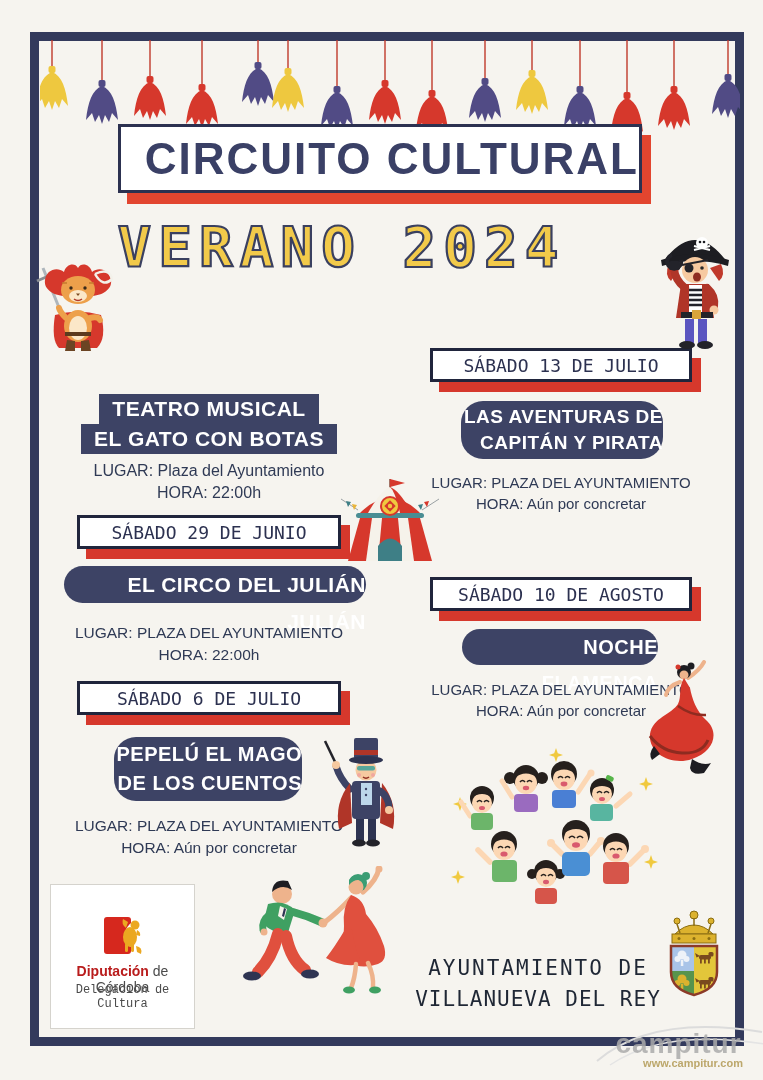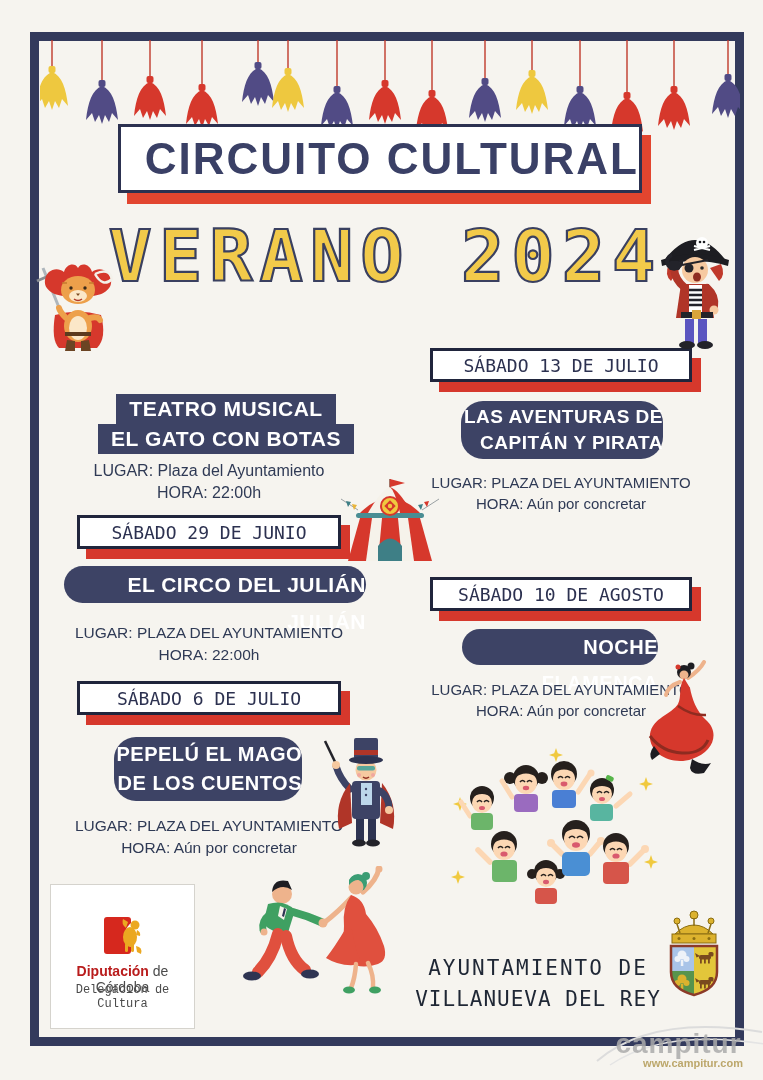"VERANO 2024" .subtitle { font-size: 72px -> 56px; margin-left: 44px -> none }
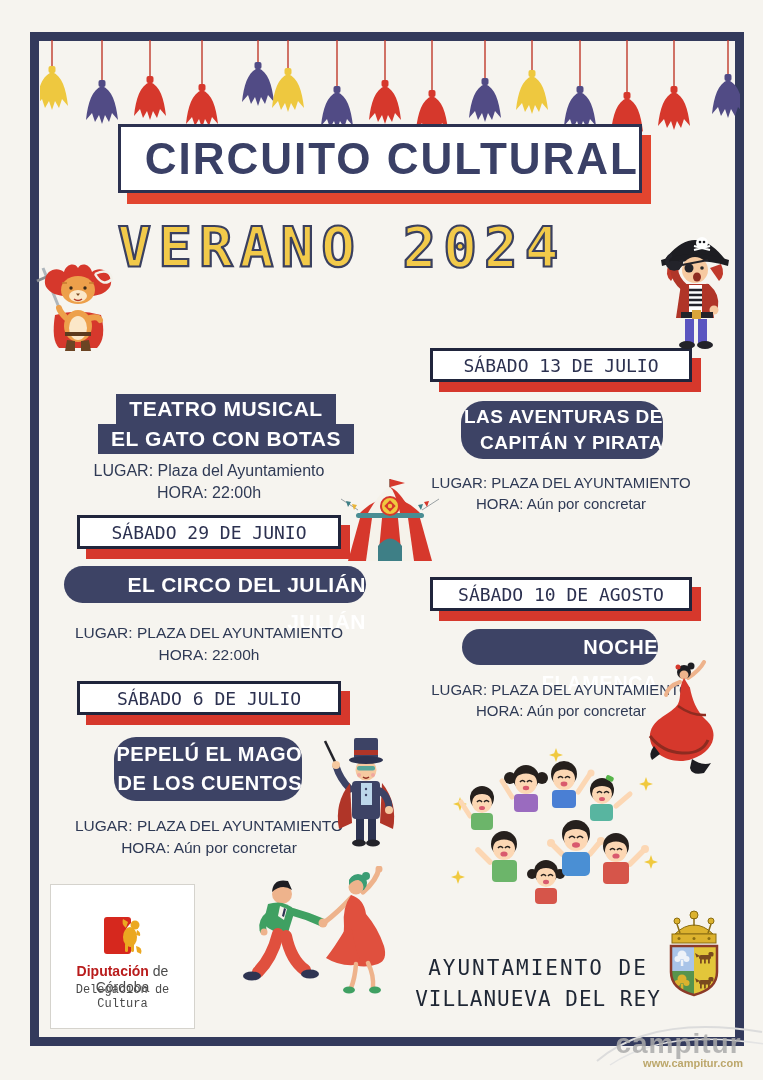"TEATRO MUSICAL" div.tstack { left: 17px -> 0 }
